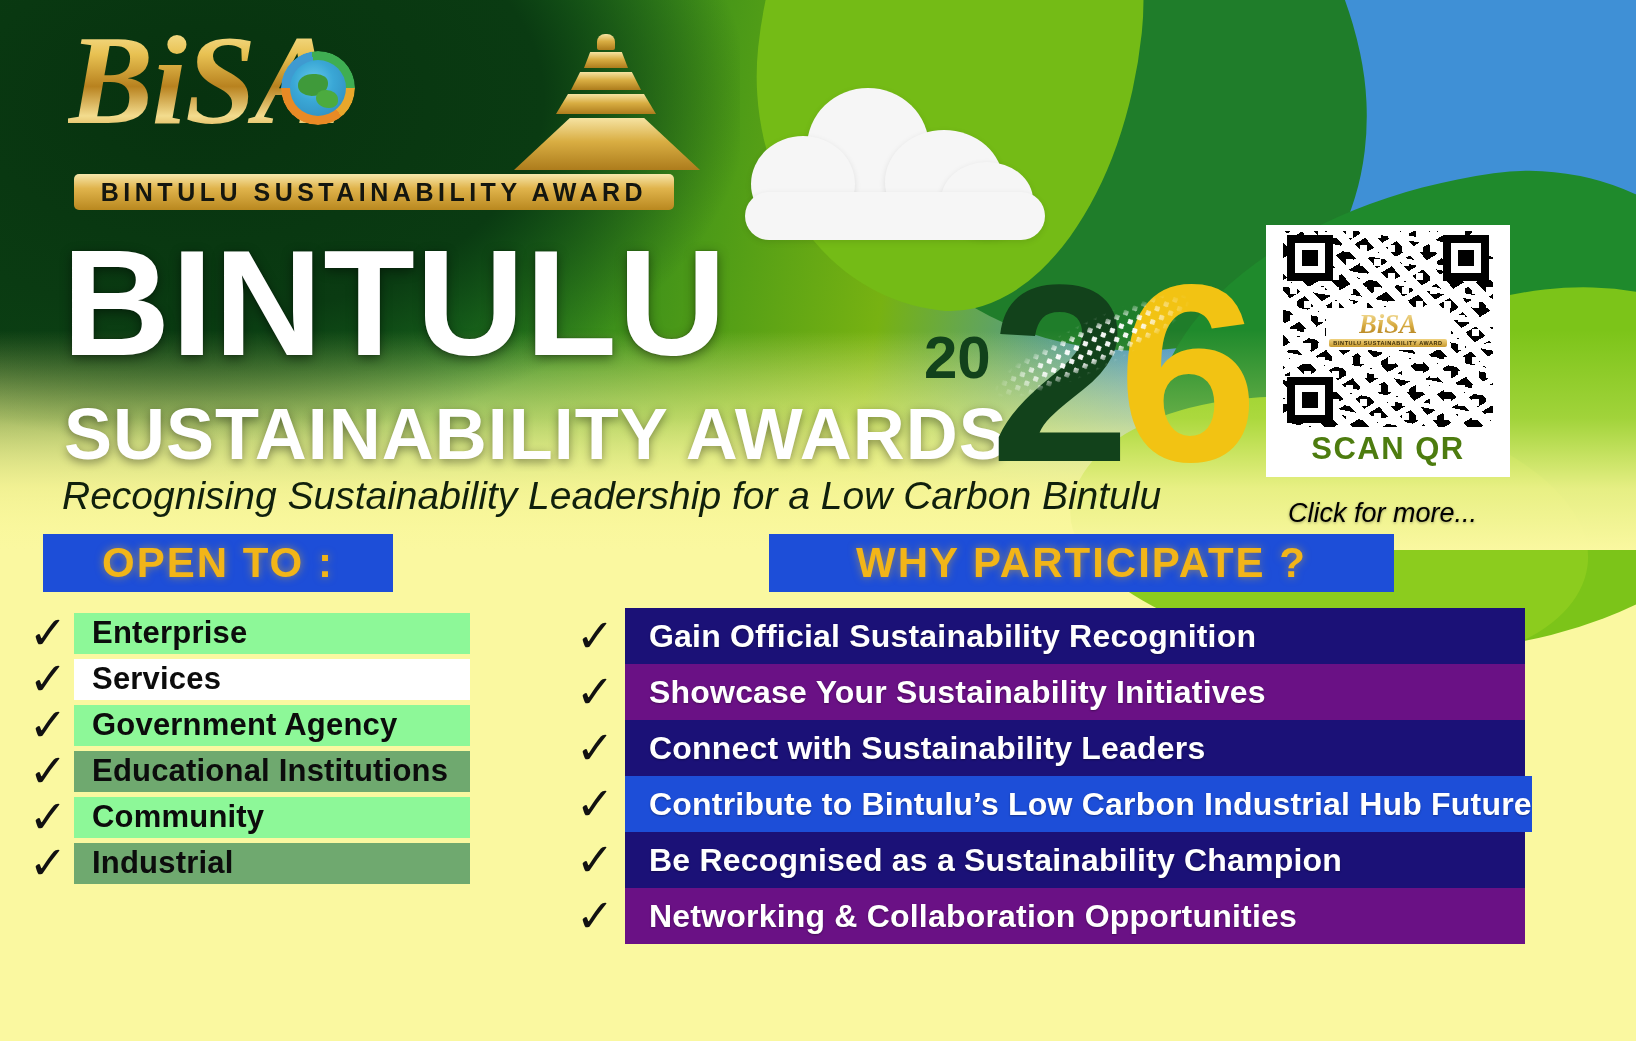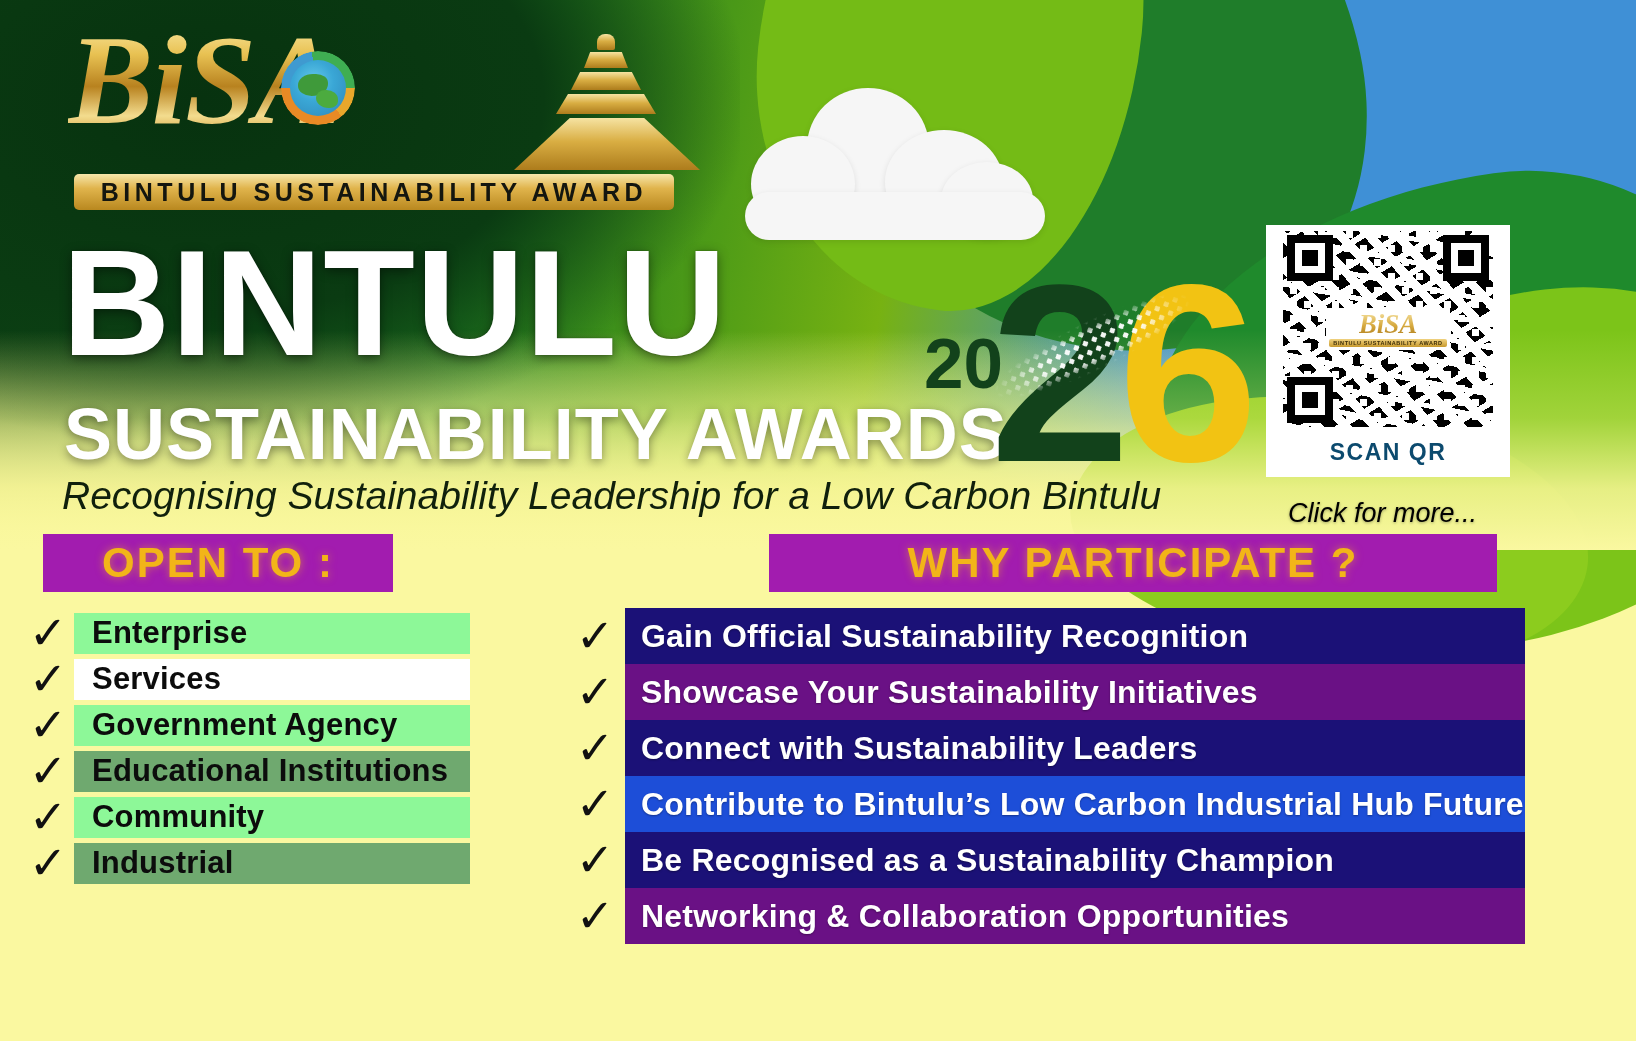"20" .year-20 { font-size: 71px -> 60px }
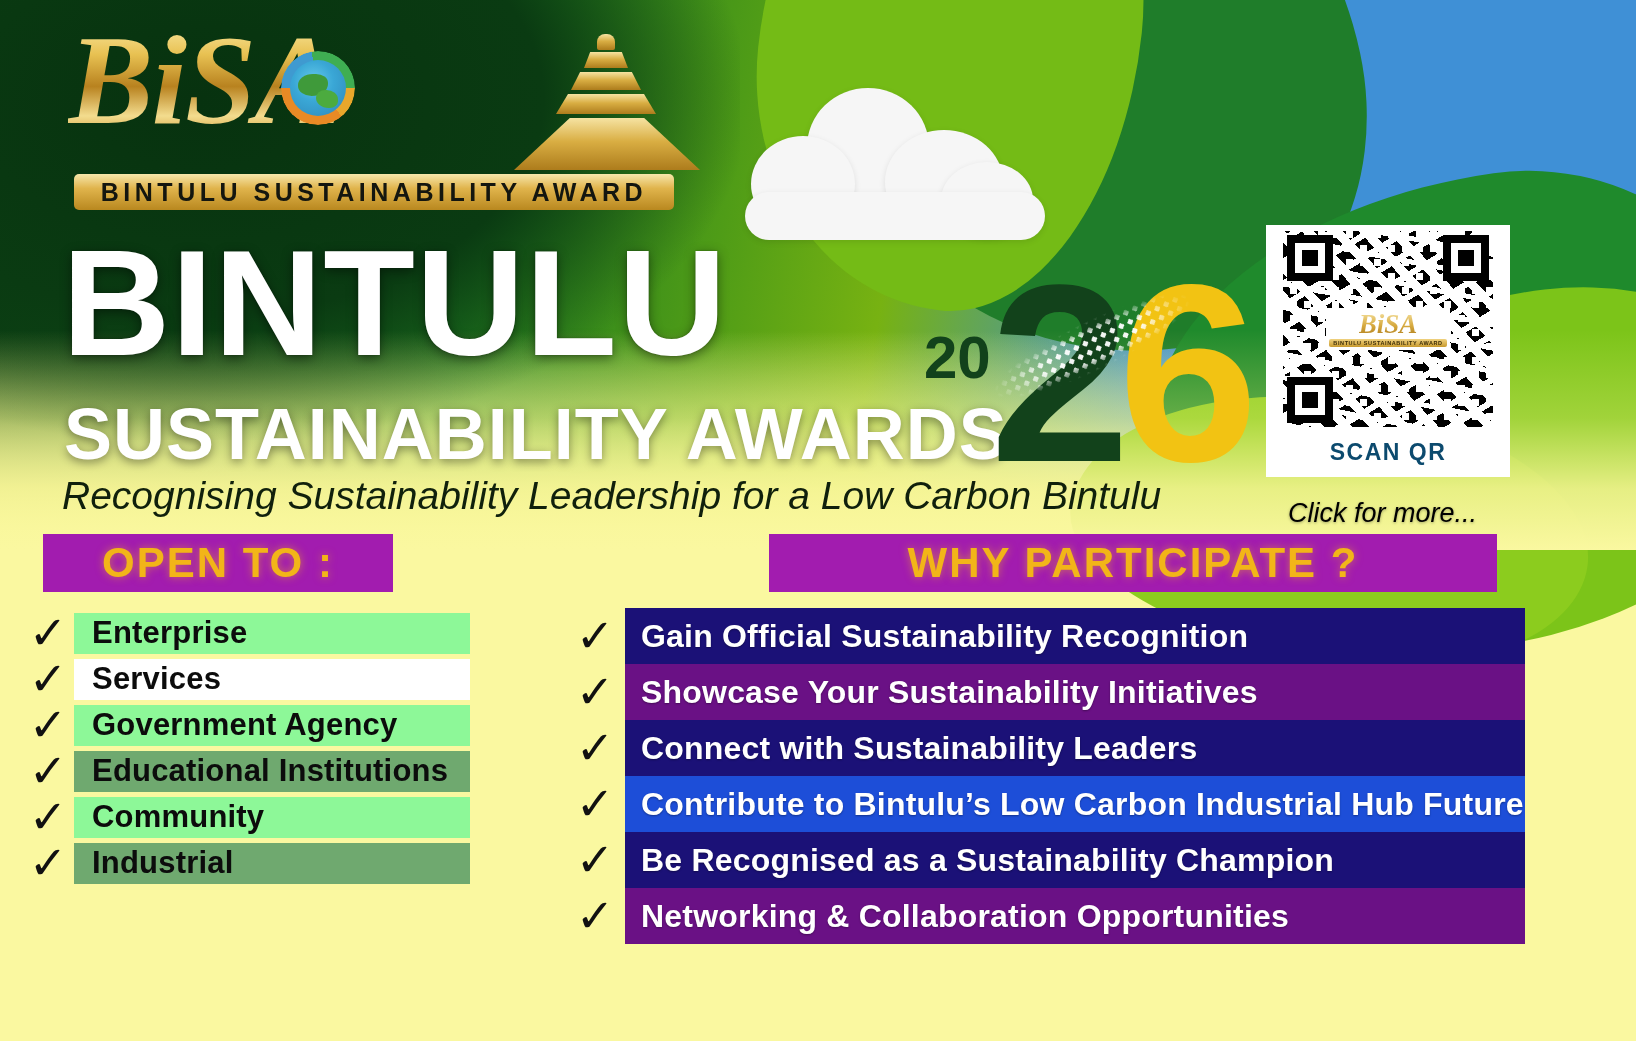"SCAN QR" .qr-caption { color: #0c4a6e -> #4d7c0f; font-size: 23px -> 31px; margin-top: 12px -> 4px }
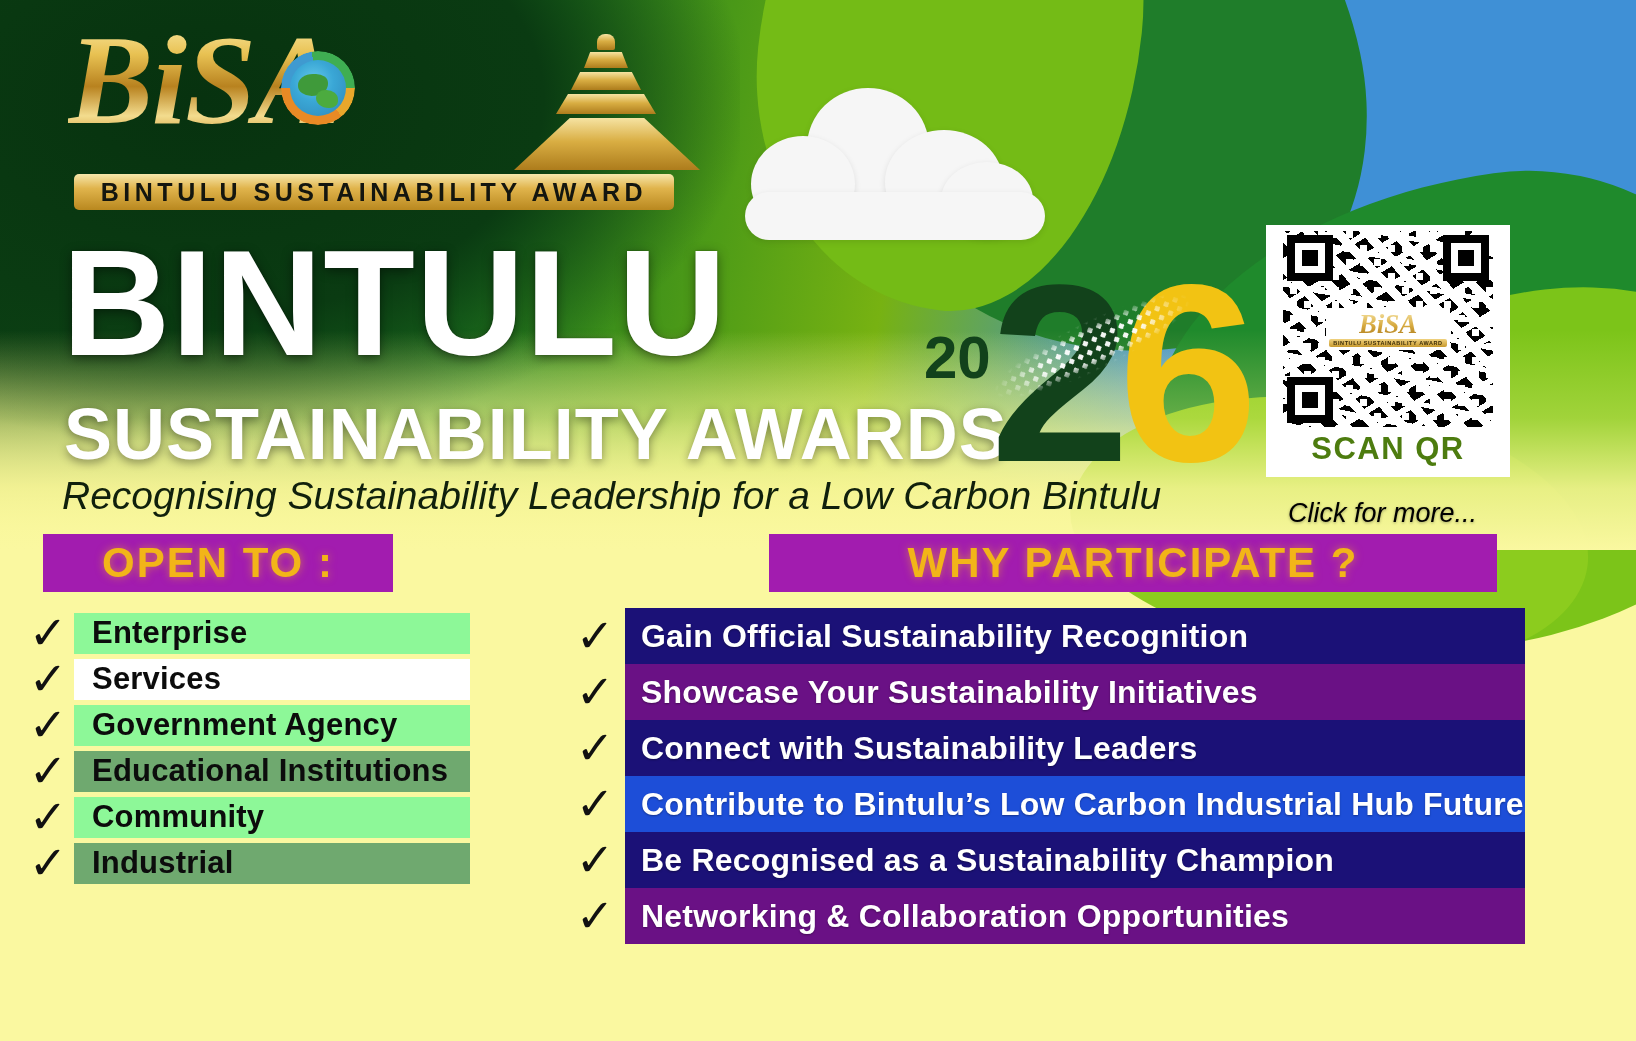"OPEN TO :" .sec-head { background: #a21caf -> #1d4ed8 }
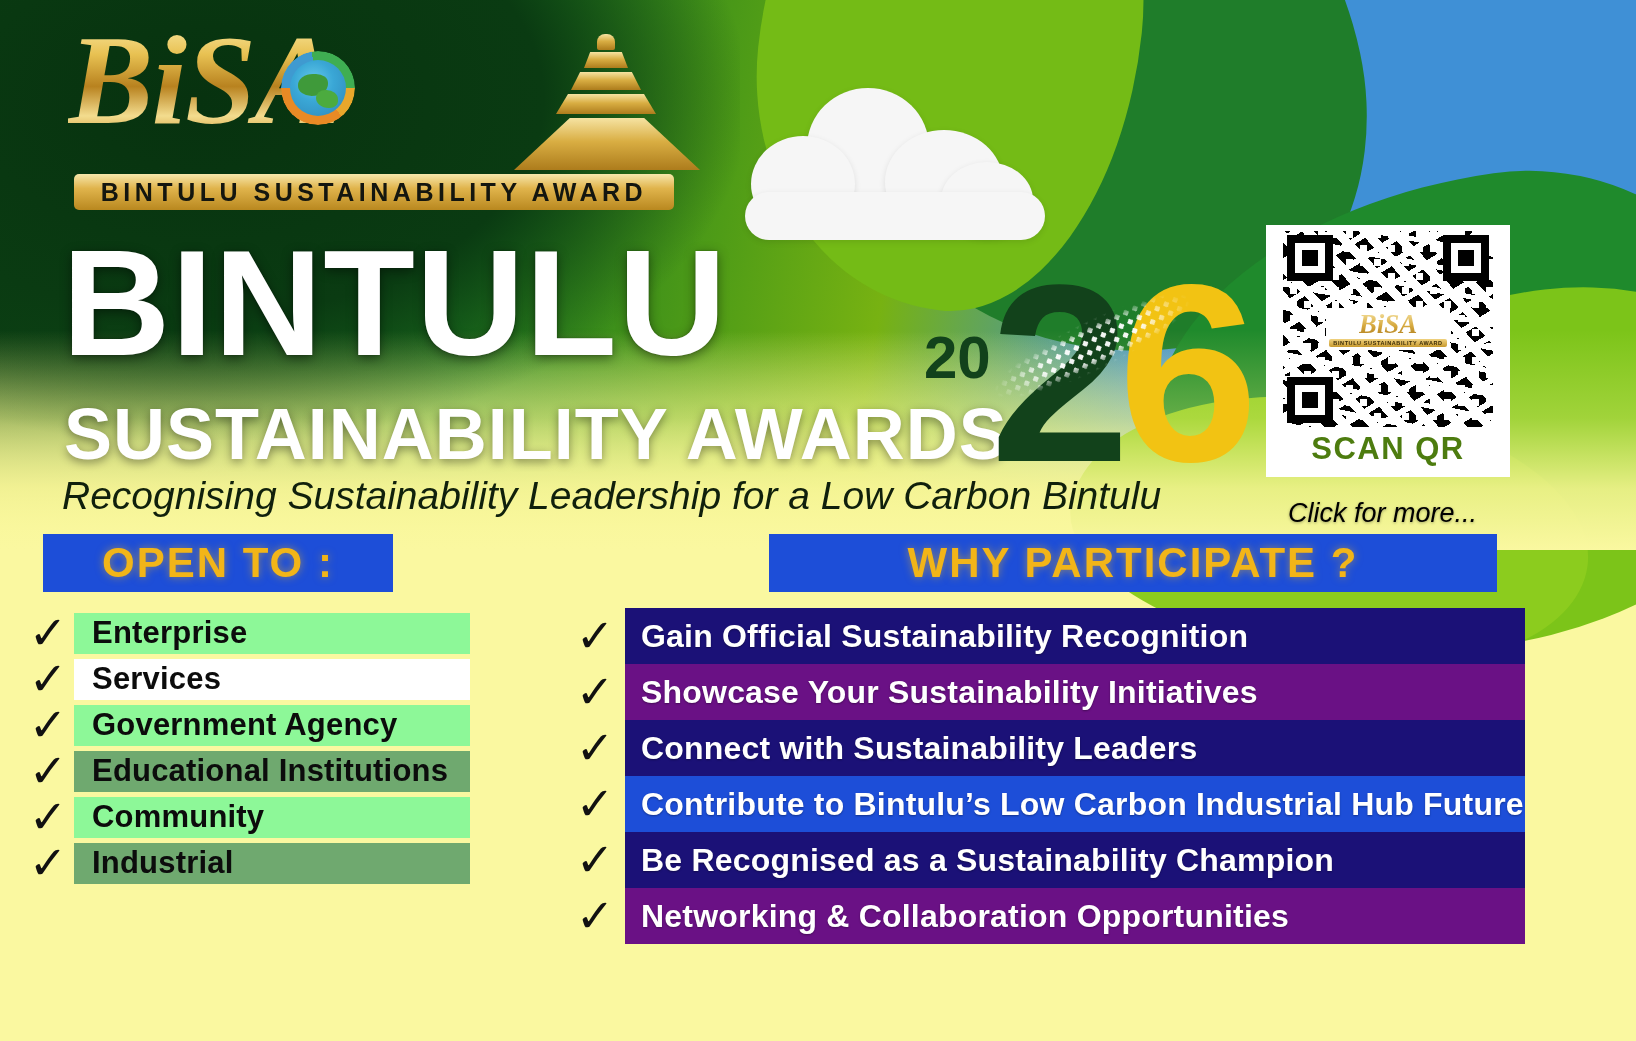"WHY PARTICIPATE ?" .sec-head-right { width: 728px -> 625px }
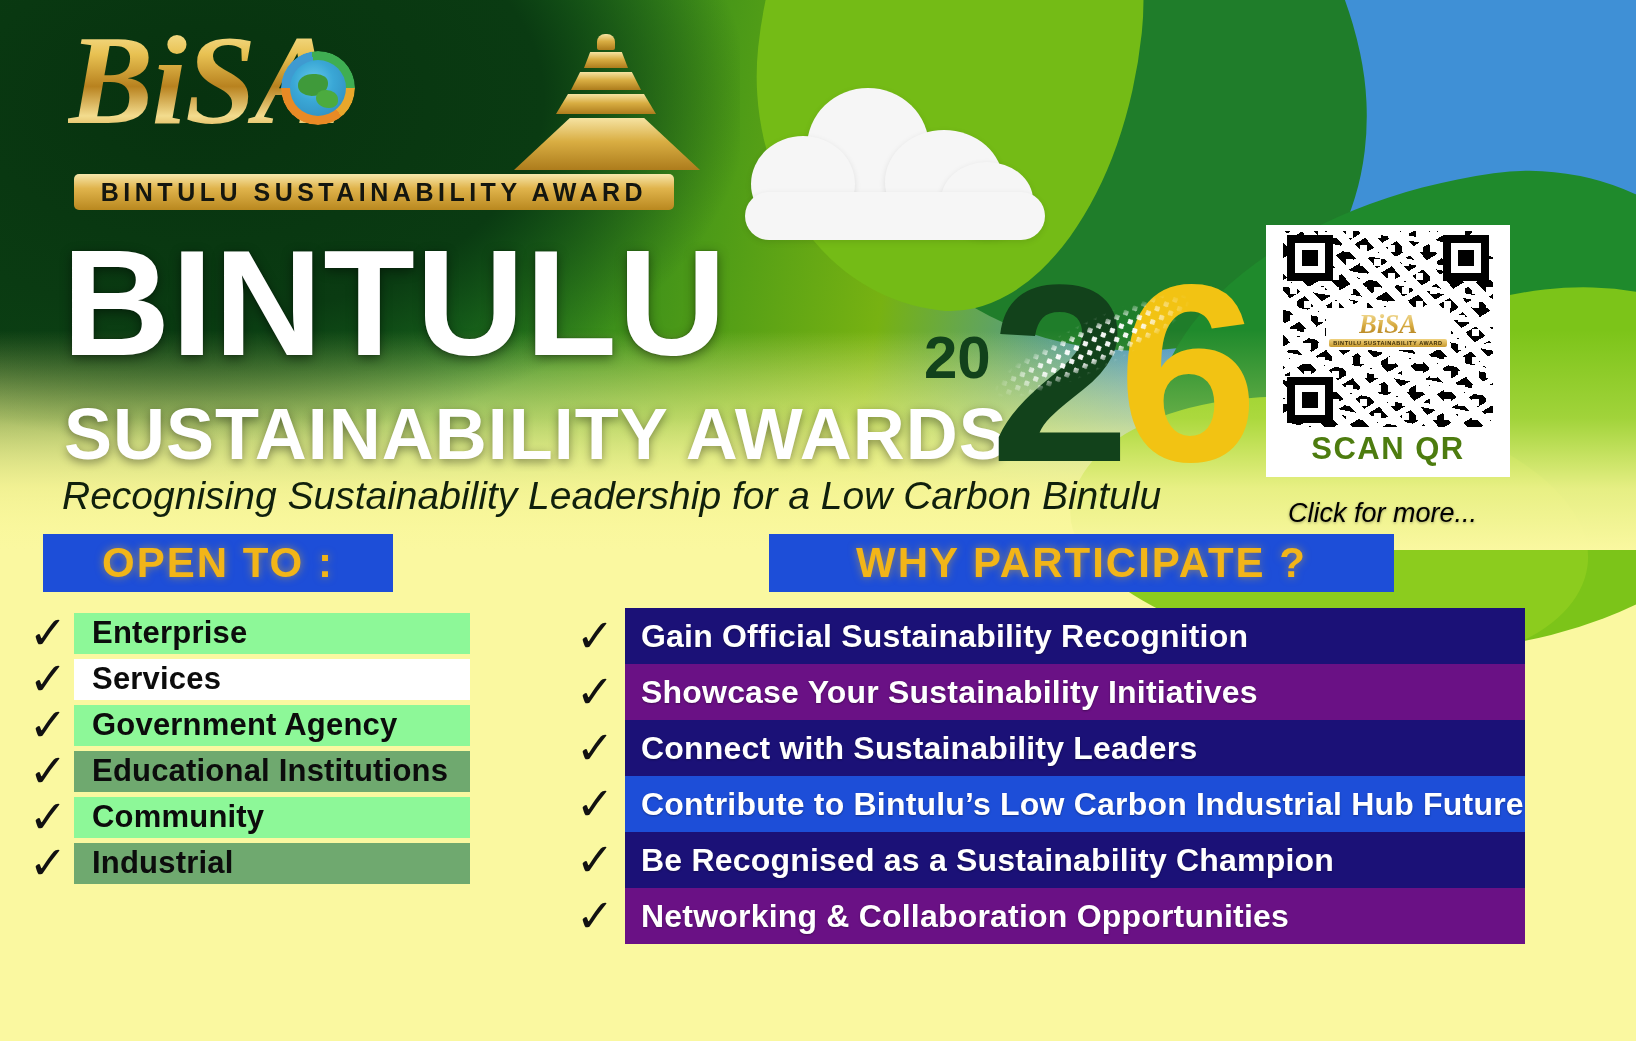"Gain Official Sustainability Recognition" .row-right .pill { padding-left: 16px -> 24px }
